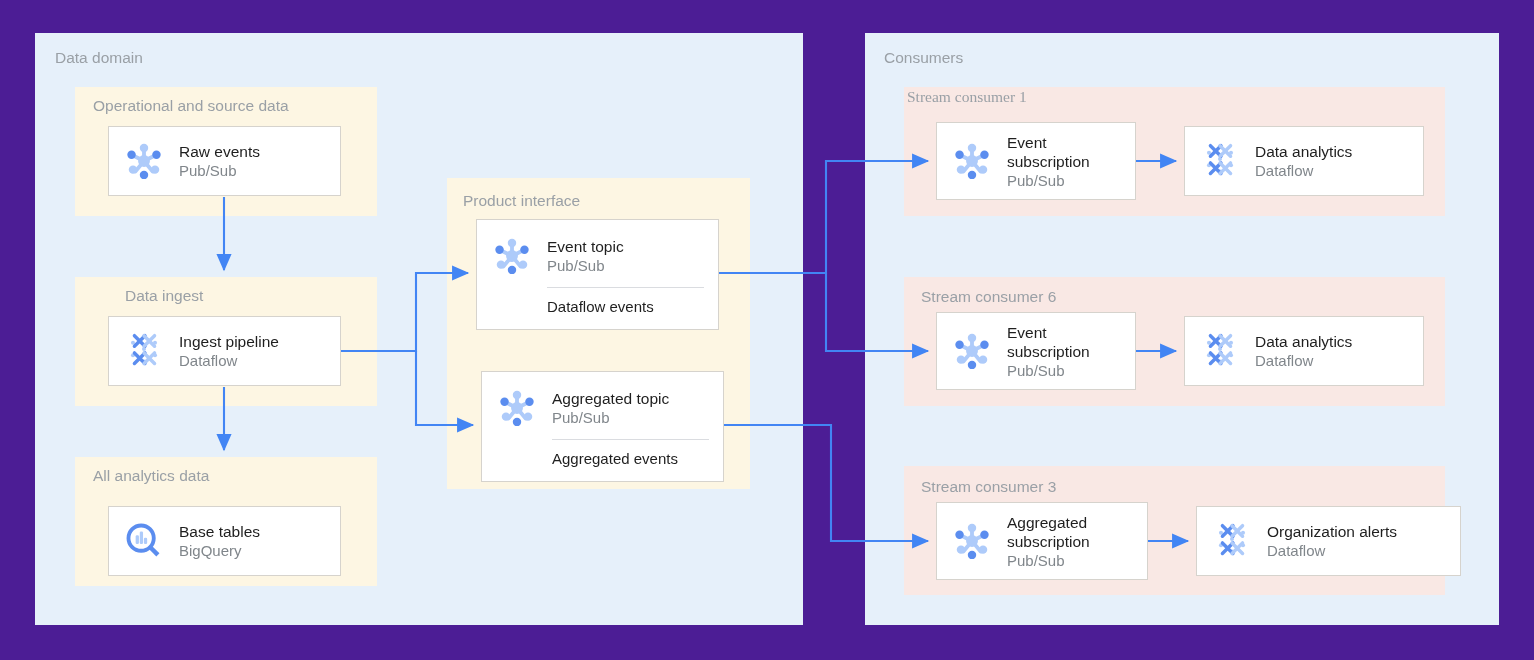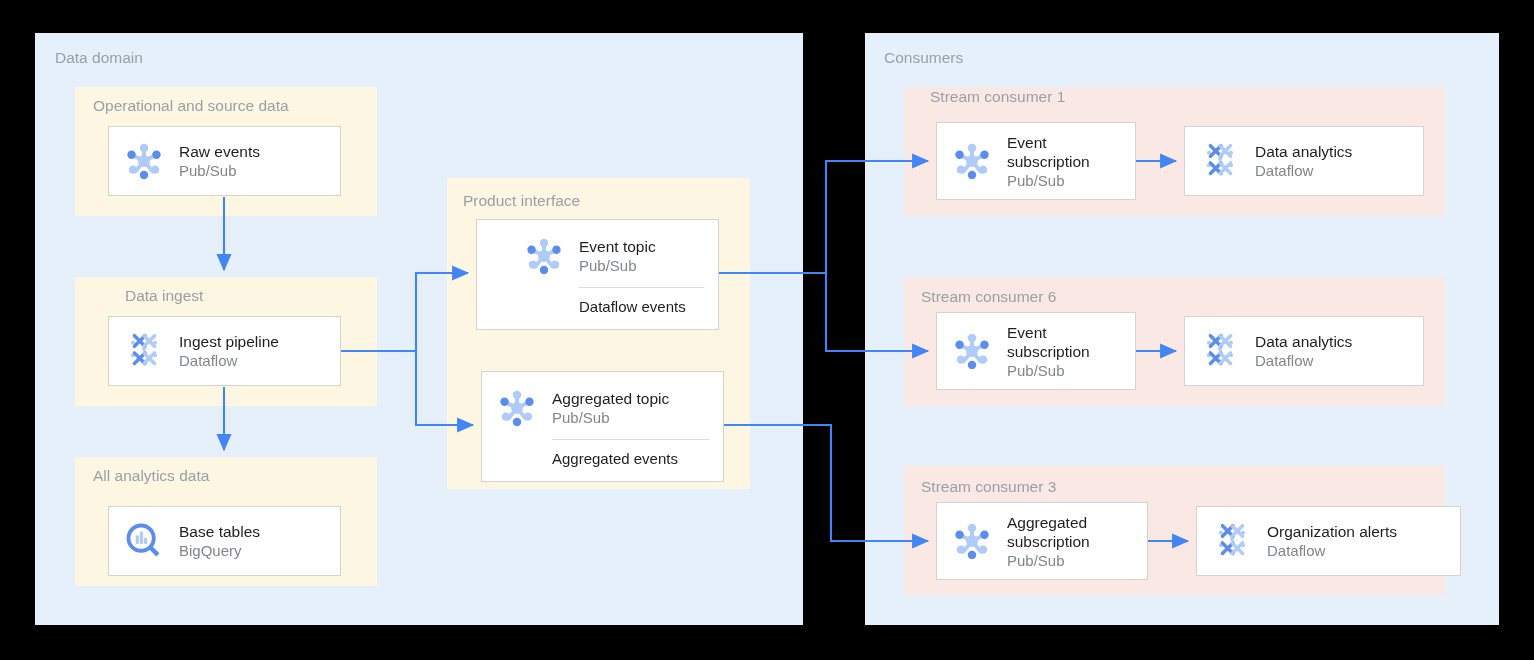"Data domain" #canvas { background: #000000 -> #4c1d95 }
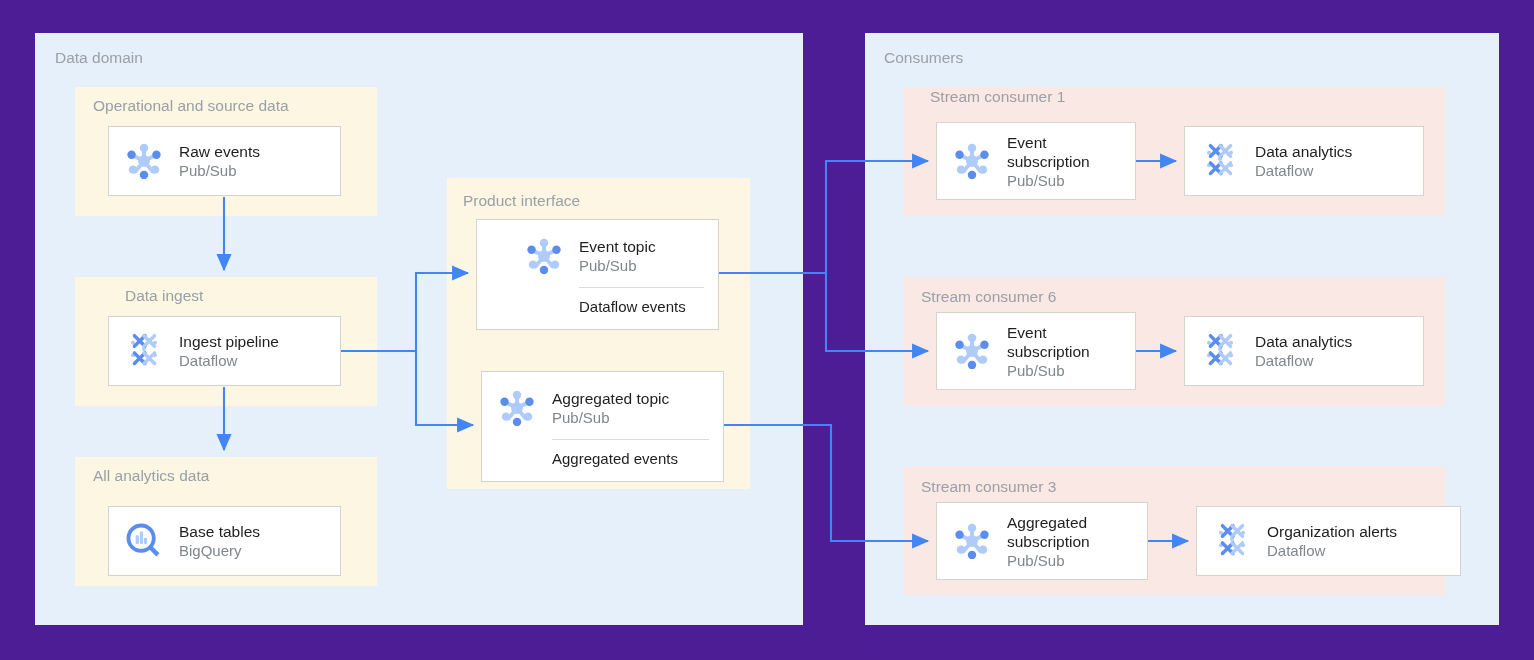"Stream consumer 1" div.panel-label { font-family: none -> Liberation Serif, serif; left: 930px -> 907px }
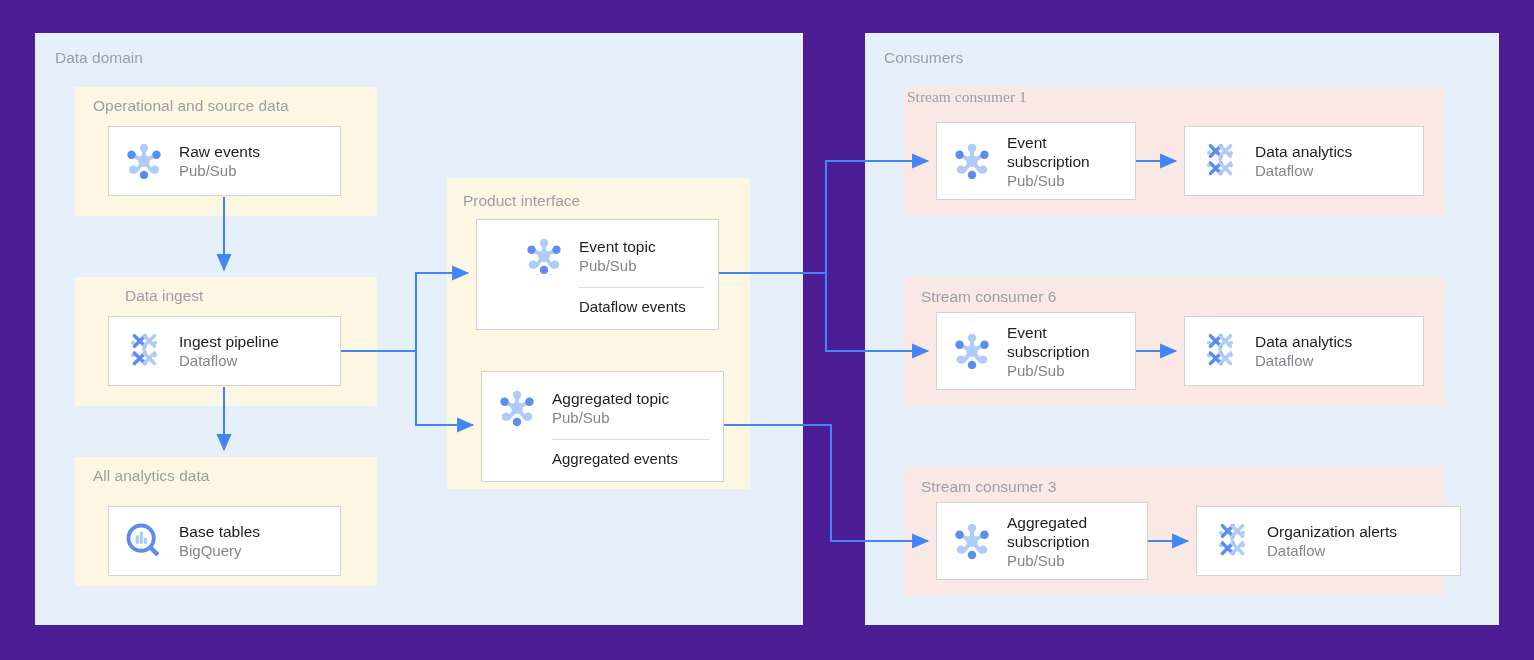"Event topic" div.card { padding-left: 32px -> none }
